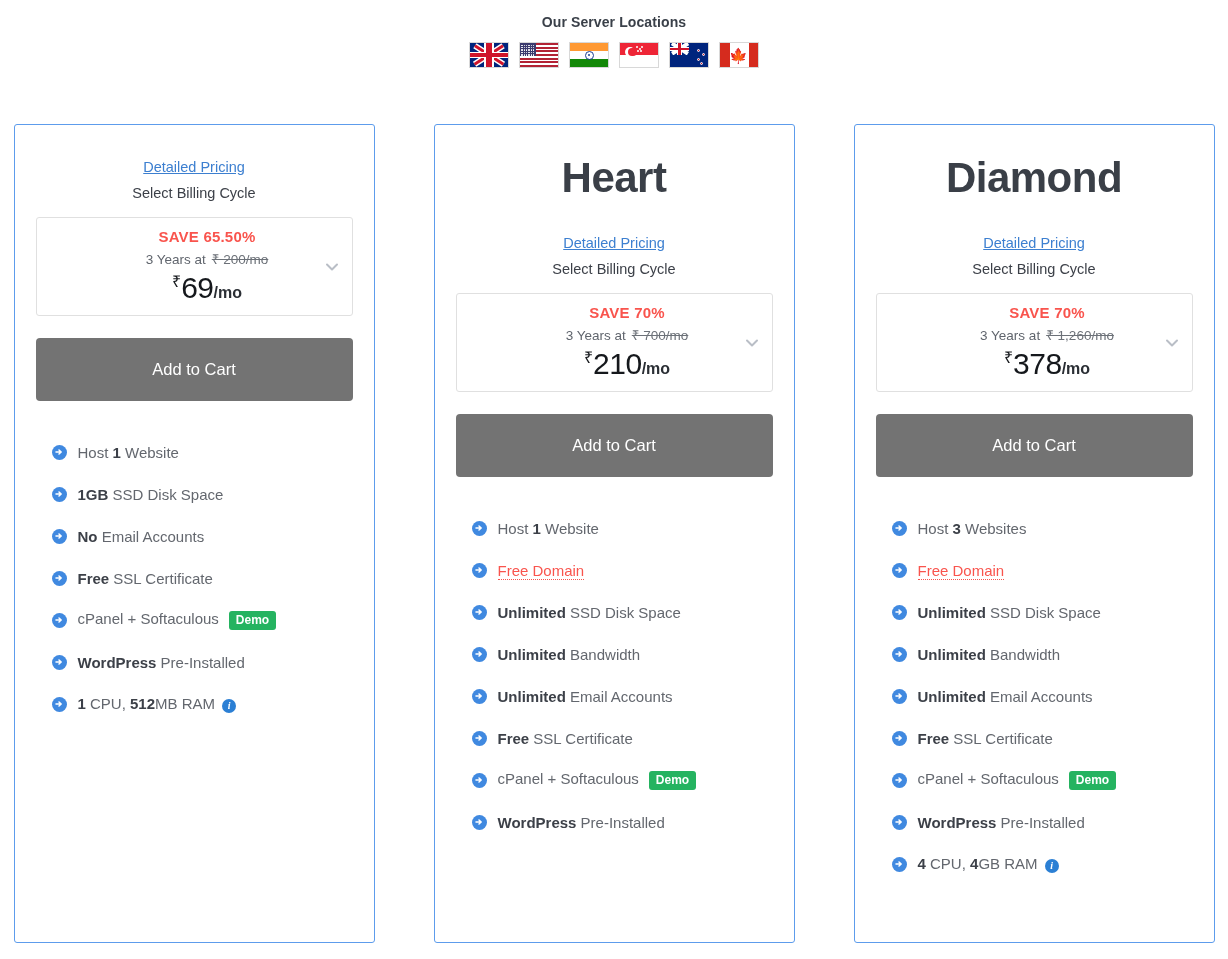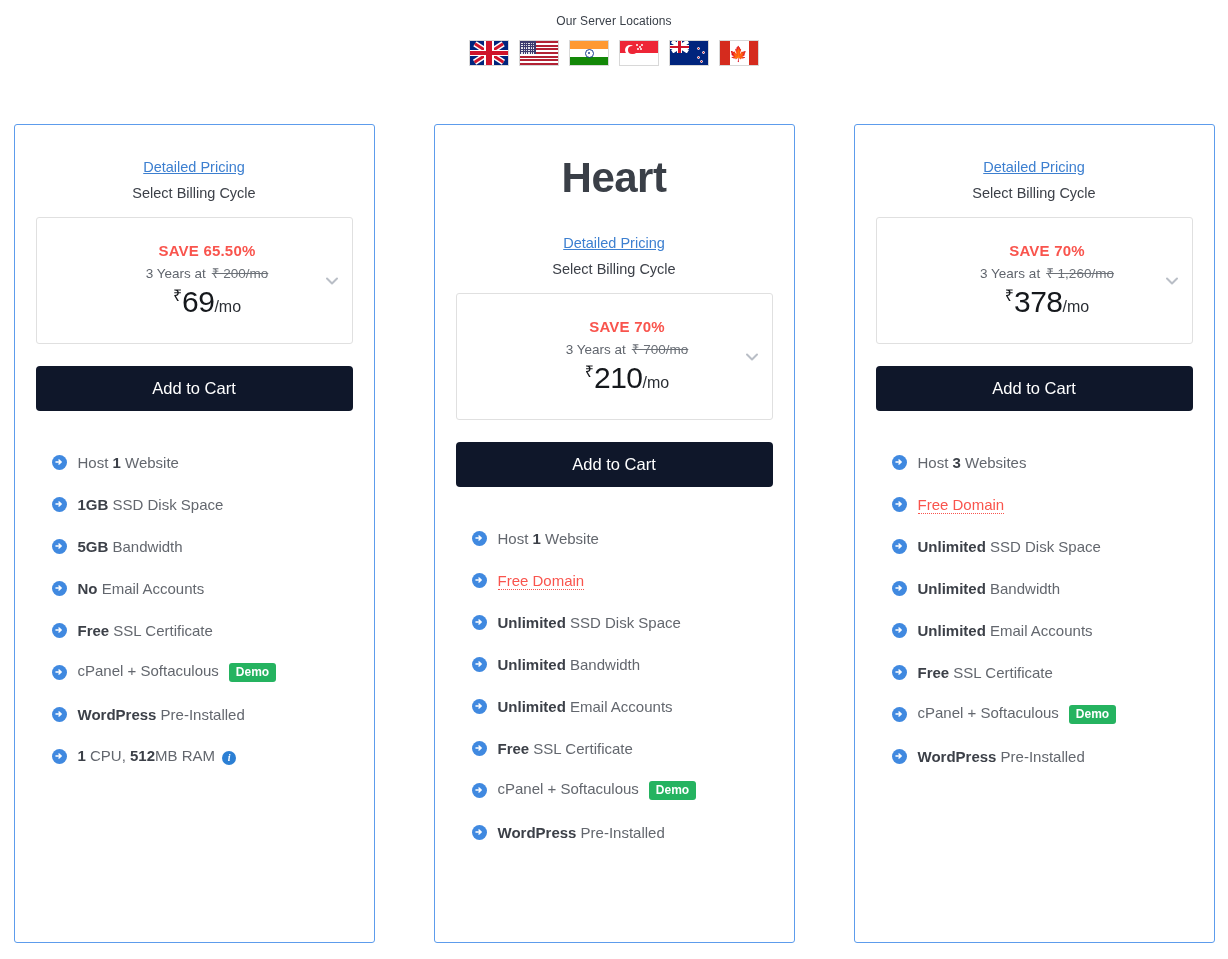"Our Server Locations" .header-title { font-size: 12px -> 14px; font-weight: normal -> bold }
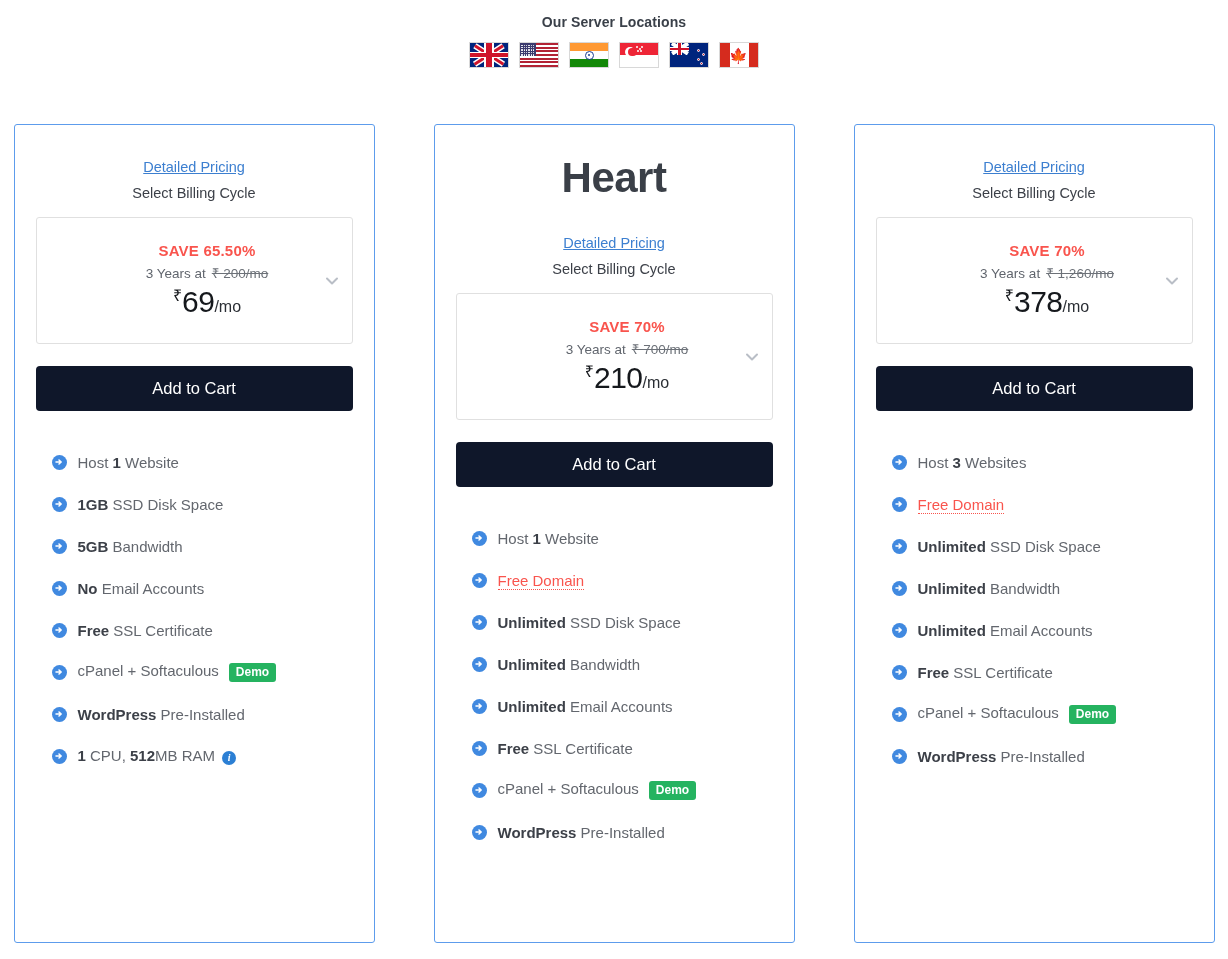"Diamond" div.card-title { html: none -> <div>Diamond</div> }
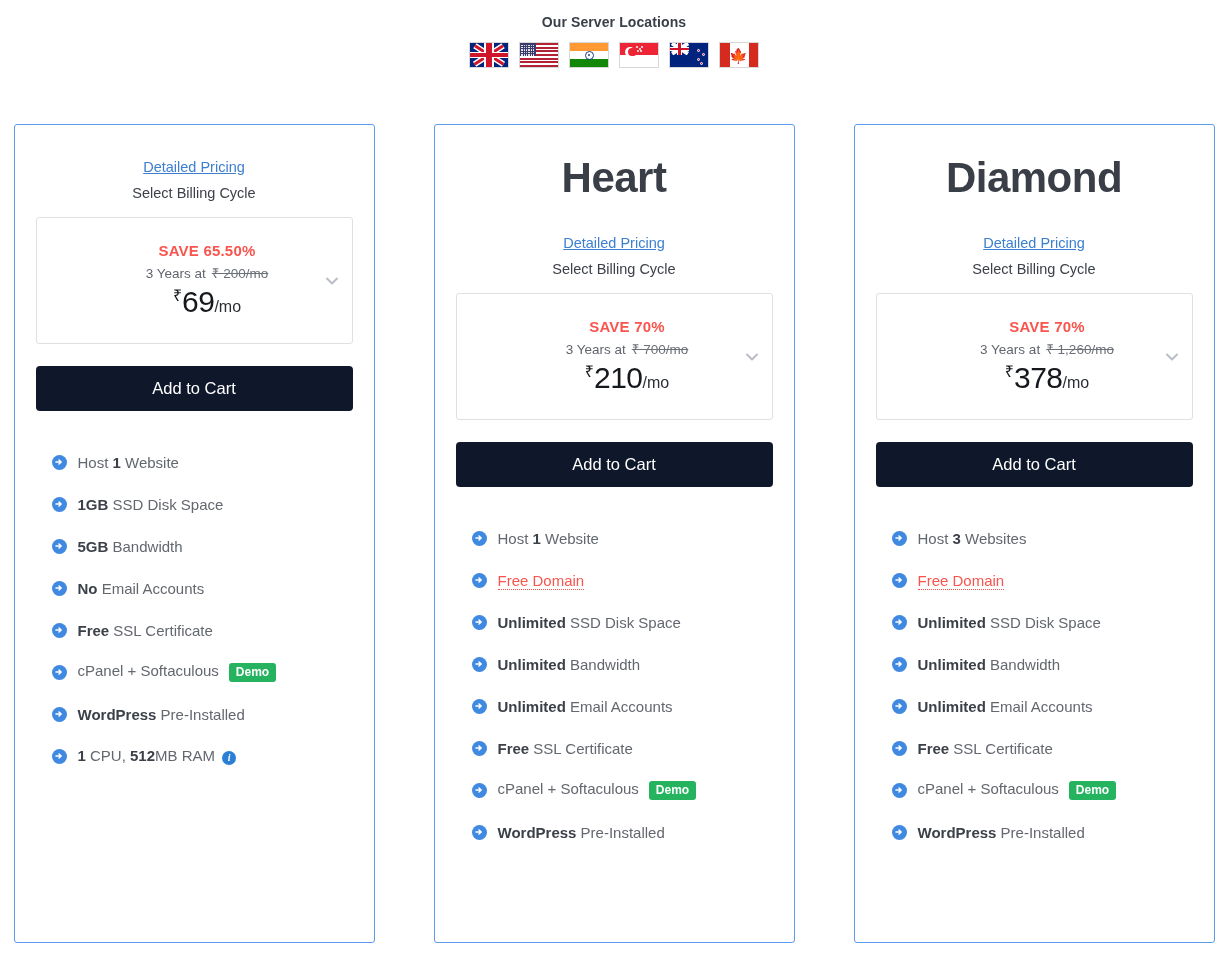"SAVE 65.50%" .price-box { height: 127px -> 99px }
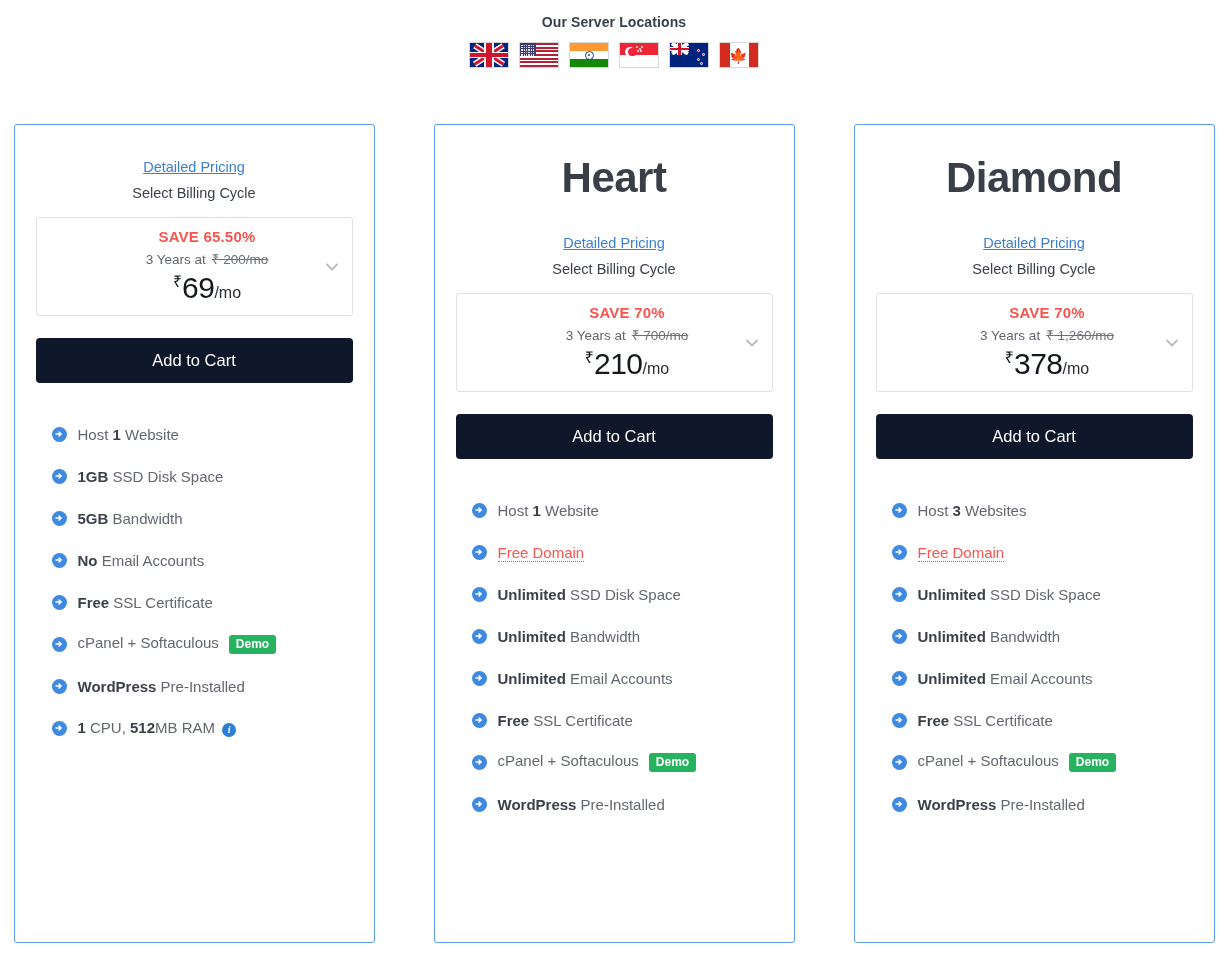"/mo" .price-line .per { font-weight: none -> bold }
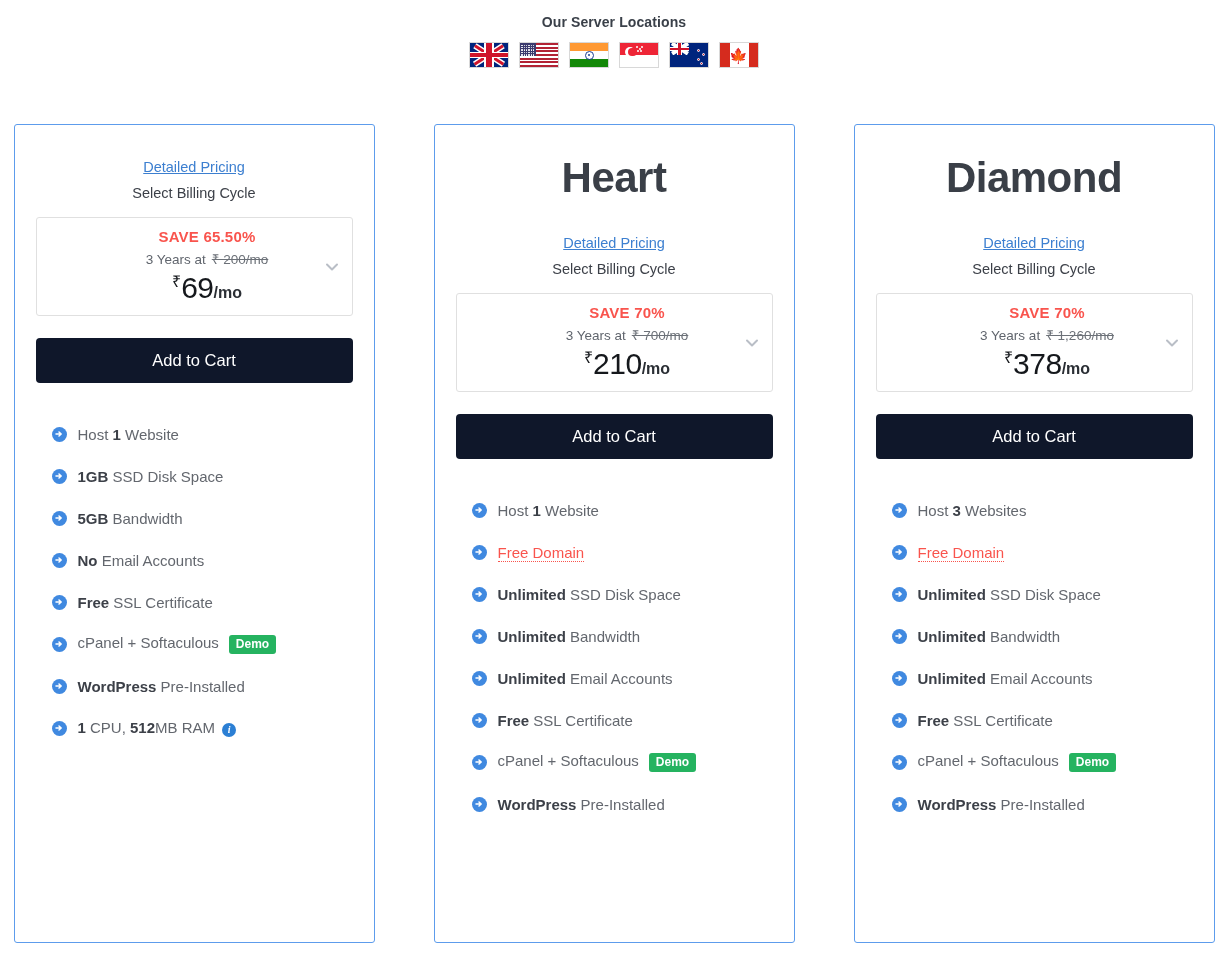"Add to Cart" .cart-btn { background: #0f172a -> #737373; height: 45px -> 63px }
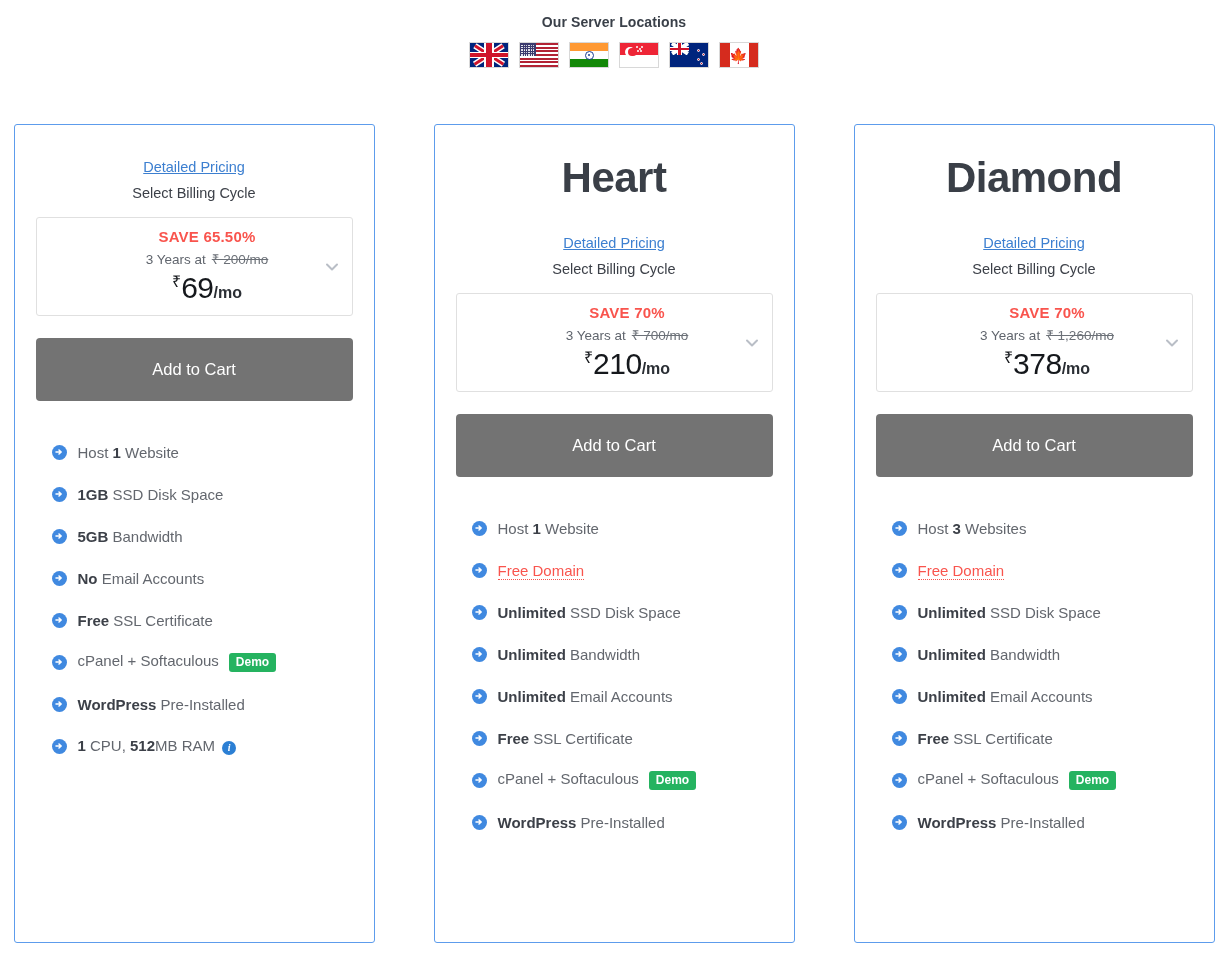"5GB Bandwidth" li { html: <li> <span> <svg> <path></path> </svg> </span> <span><span>5GB</span><span> Bandwidth</span></span> </li> -> none }
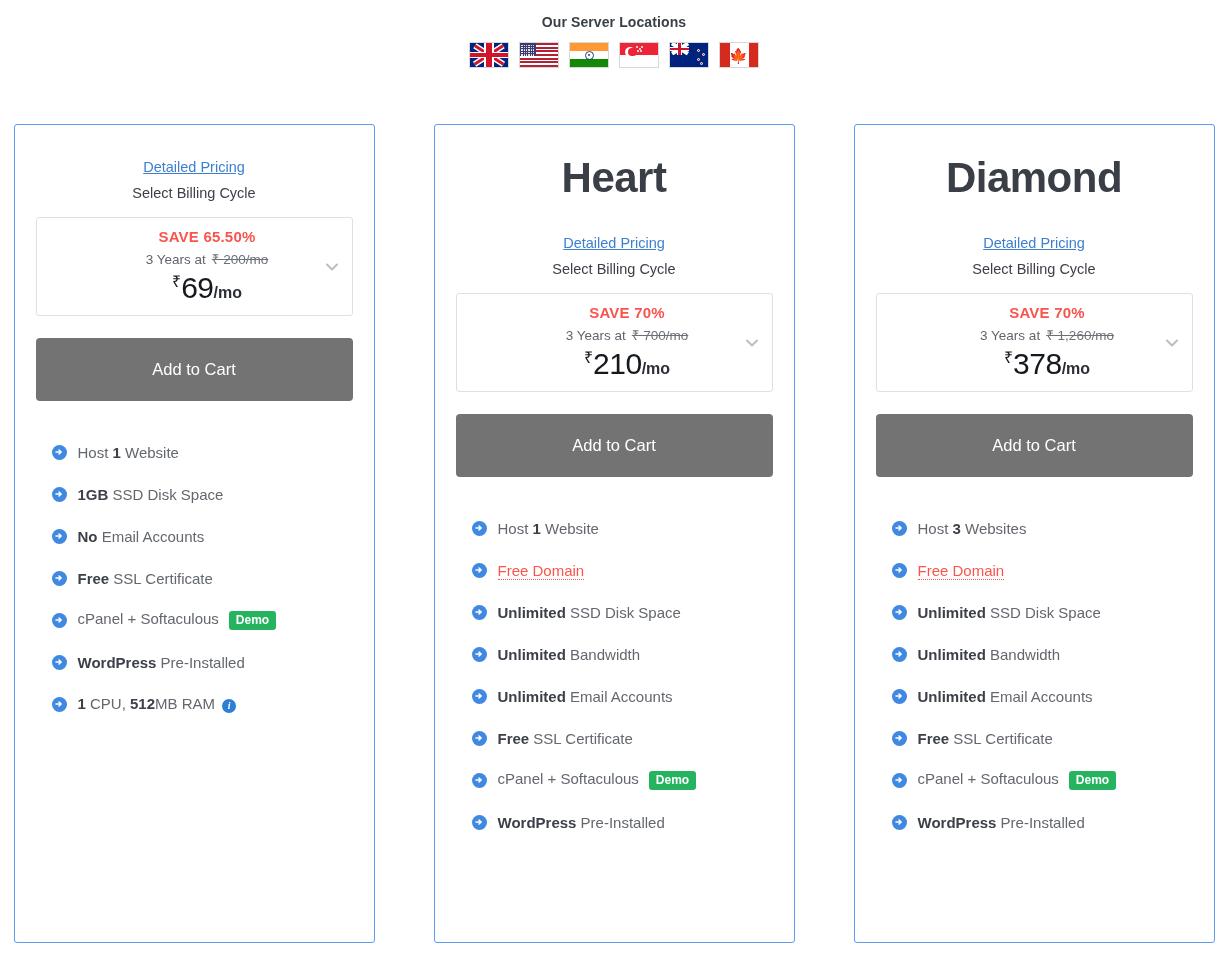"4 CPU, 4GB RAM i" li { html: none -> <li> <span> <svg> <path></path> </svg> </span> <span><span>4</span><span> CPU, </span><span>4</span><span>GB RAM</span><span>i</span></span> </li> }
